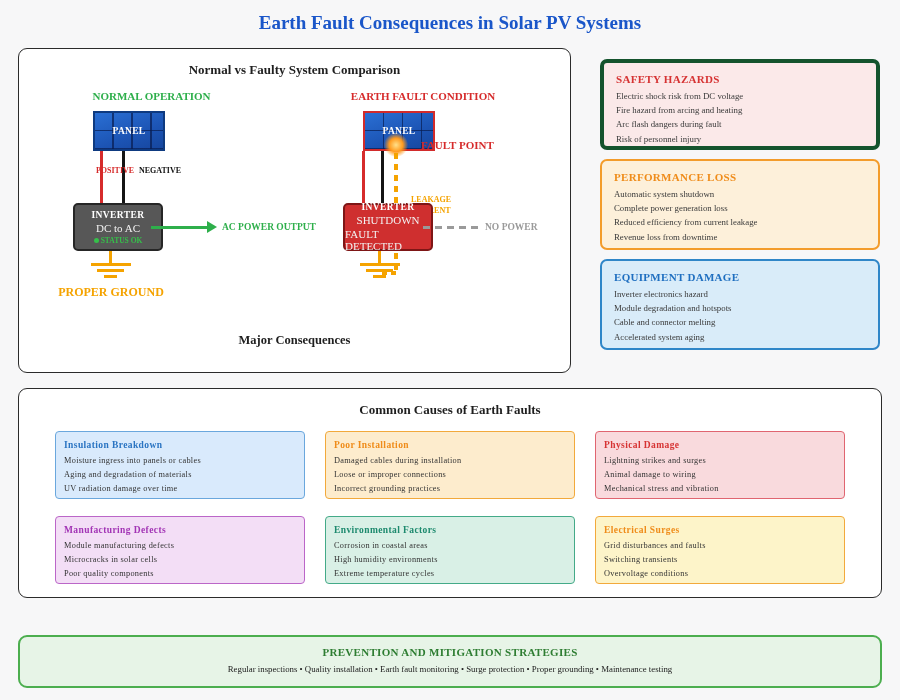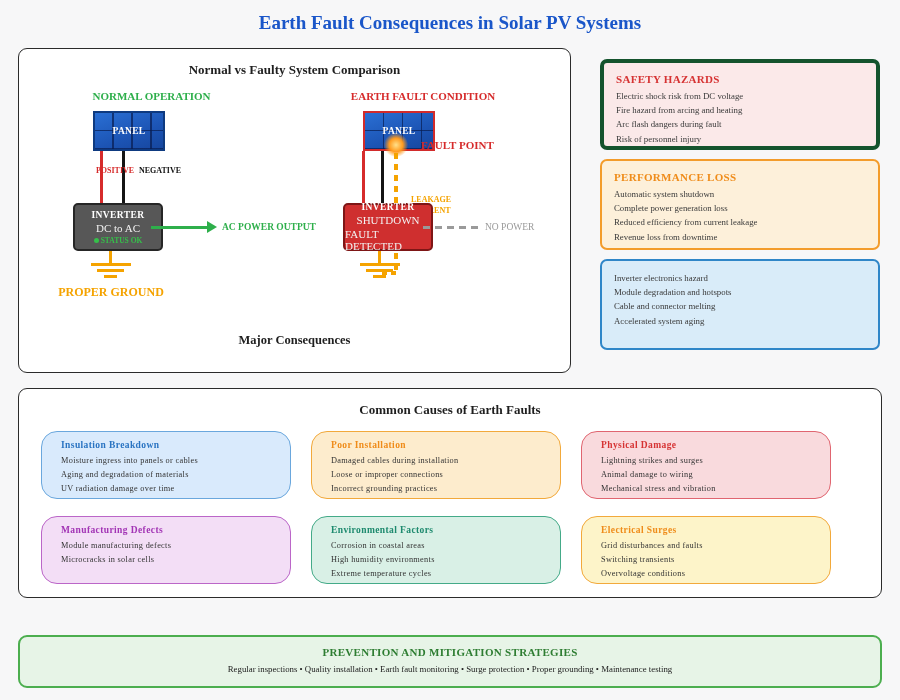"NO POWER" .nopower-label { font-weight: normal -> bold }
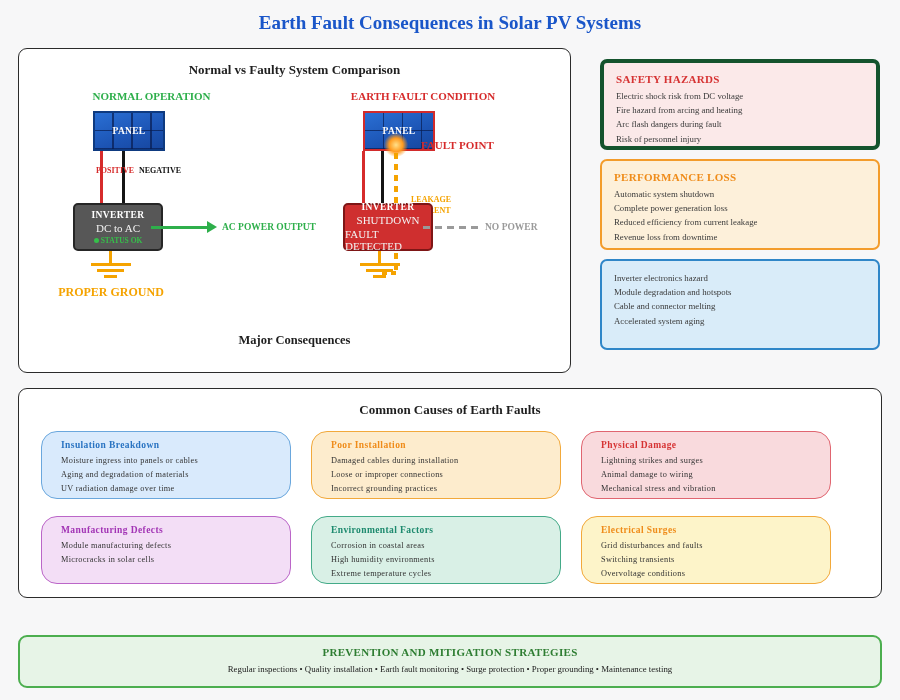"EQUIPMENT DAMAGE" div.cbox-title { html: none -> <div>EQUIPMENT DAMAGE</div> }
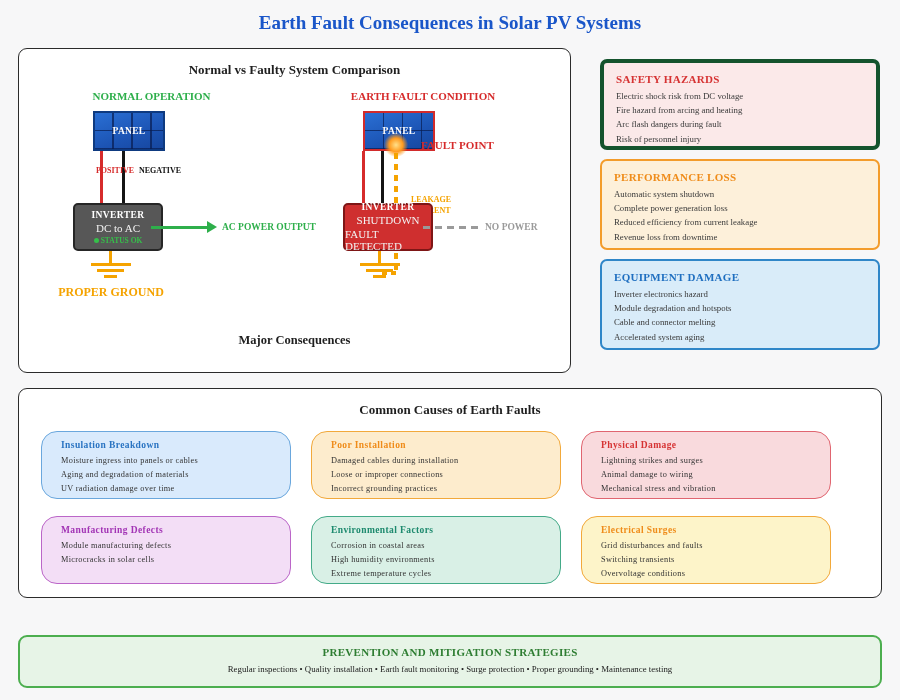"Insulation Breakdown" .card { border-radius: 16px -> 4px; margin-left: none -> 14px; padding: 8px 19px 6px -> 8px 8px 6px }
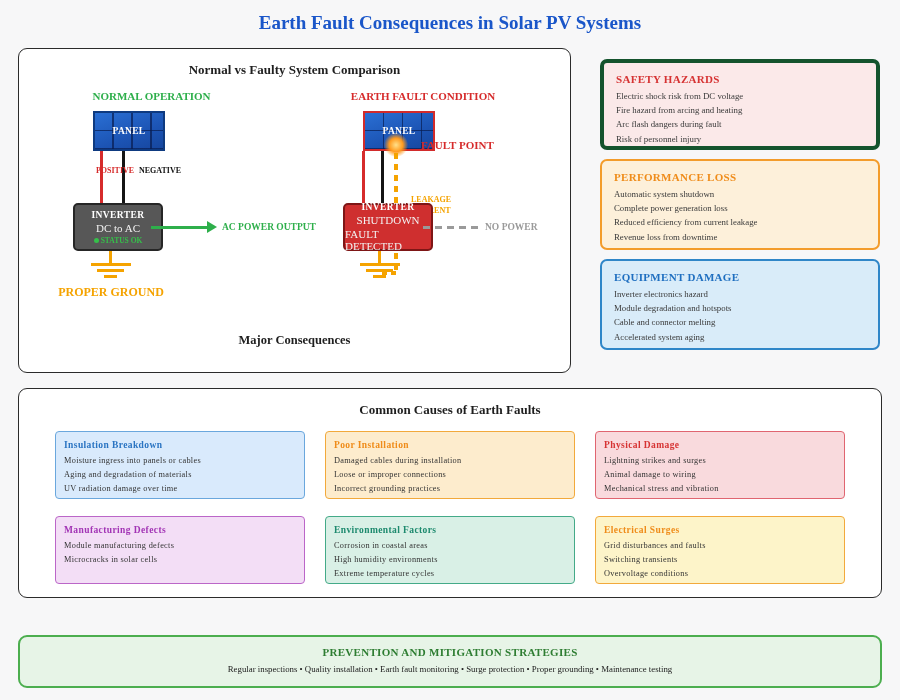"Poor quality components" div.card-item { html: none -> <div>Poor quality components</div> }
